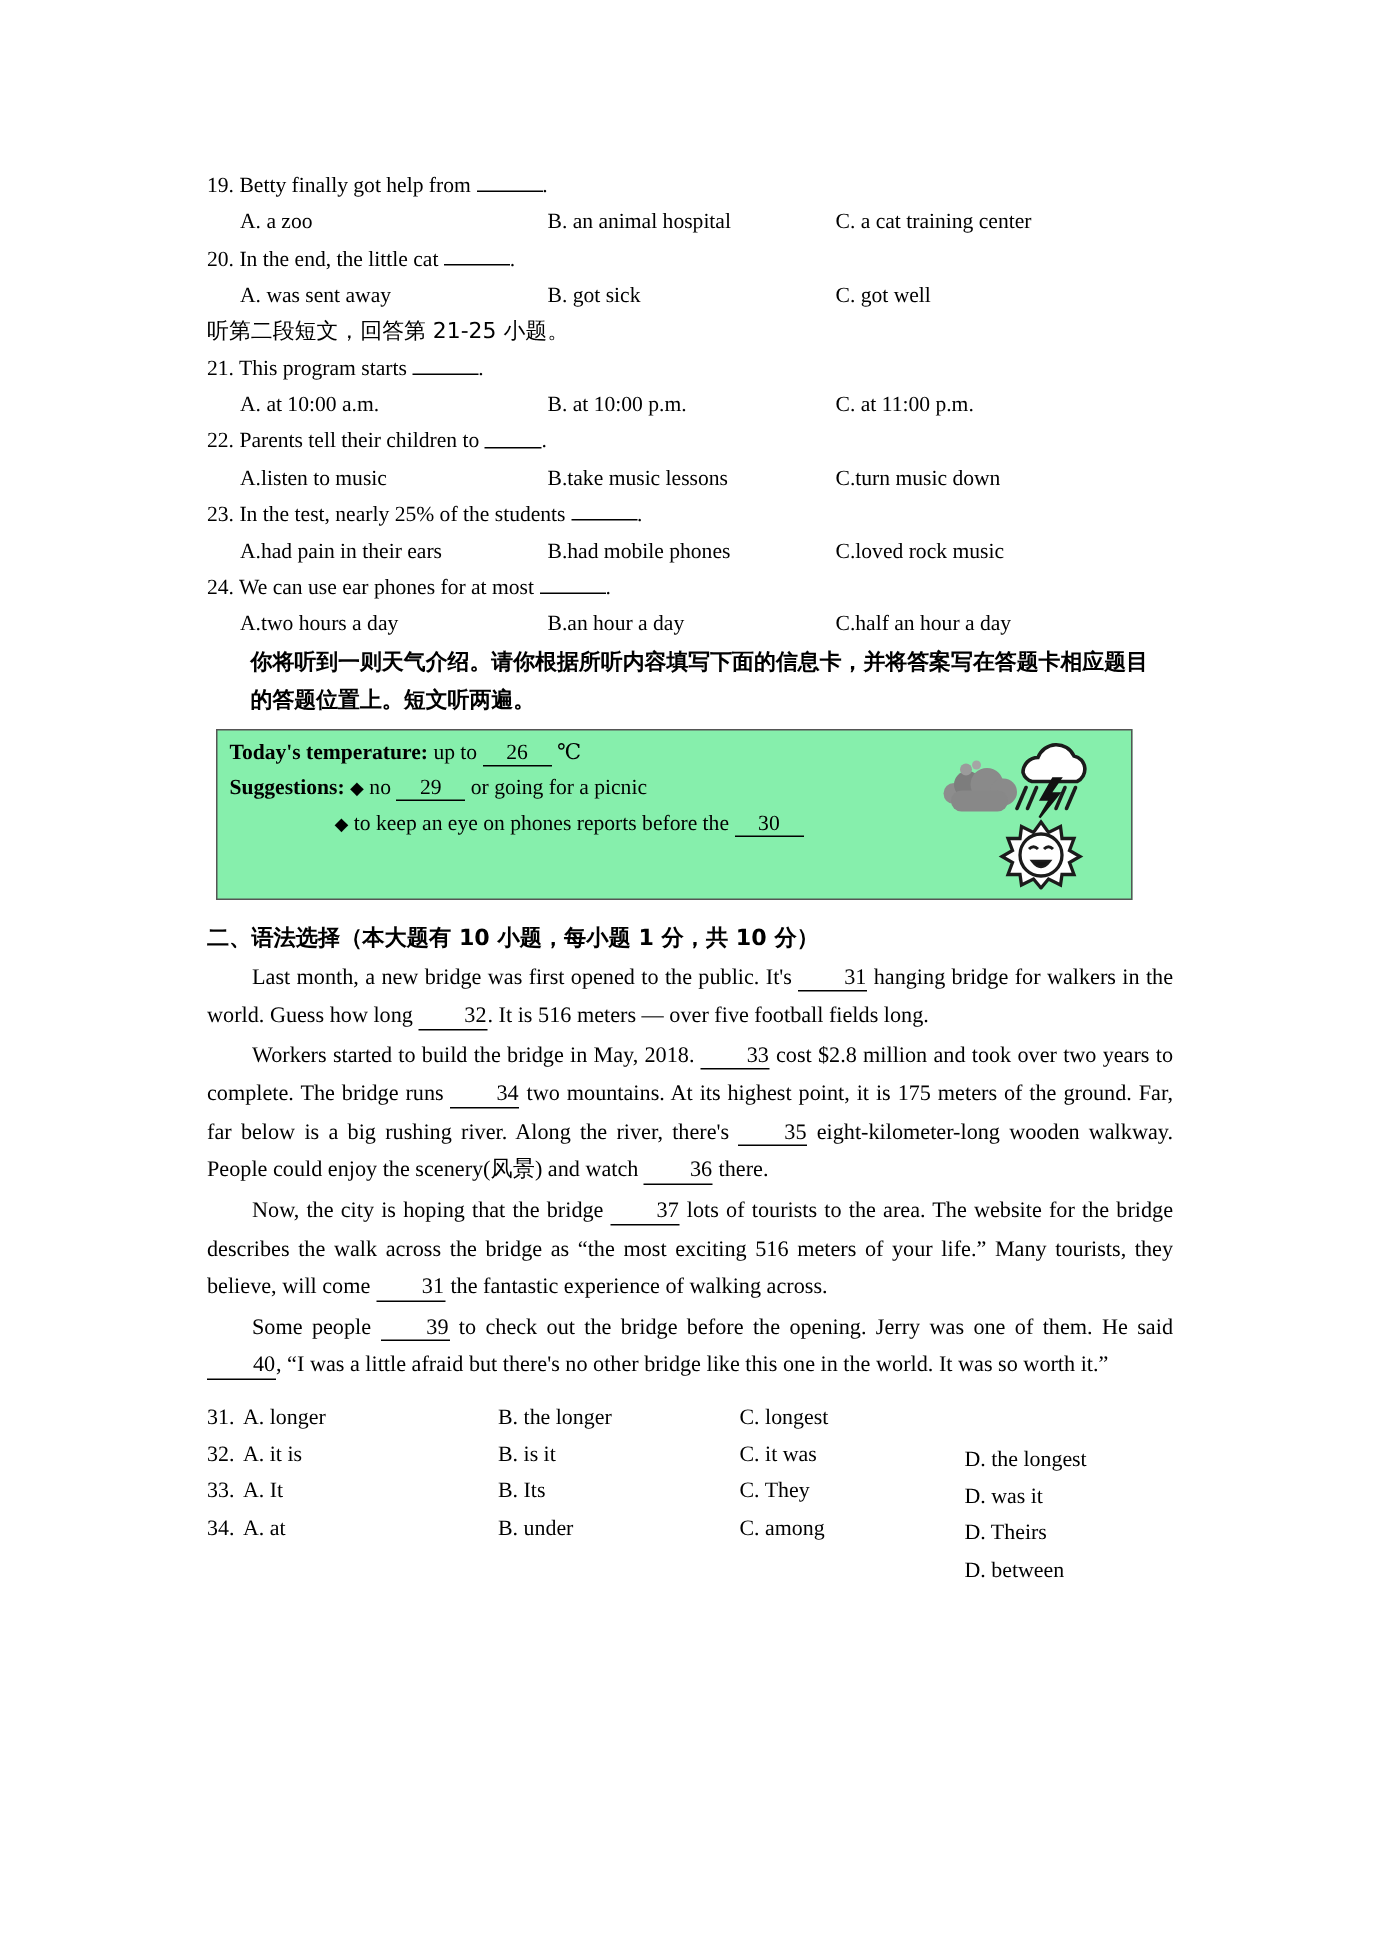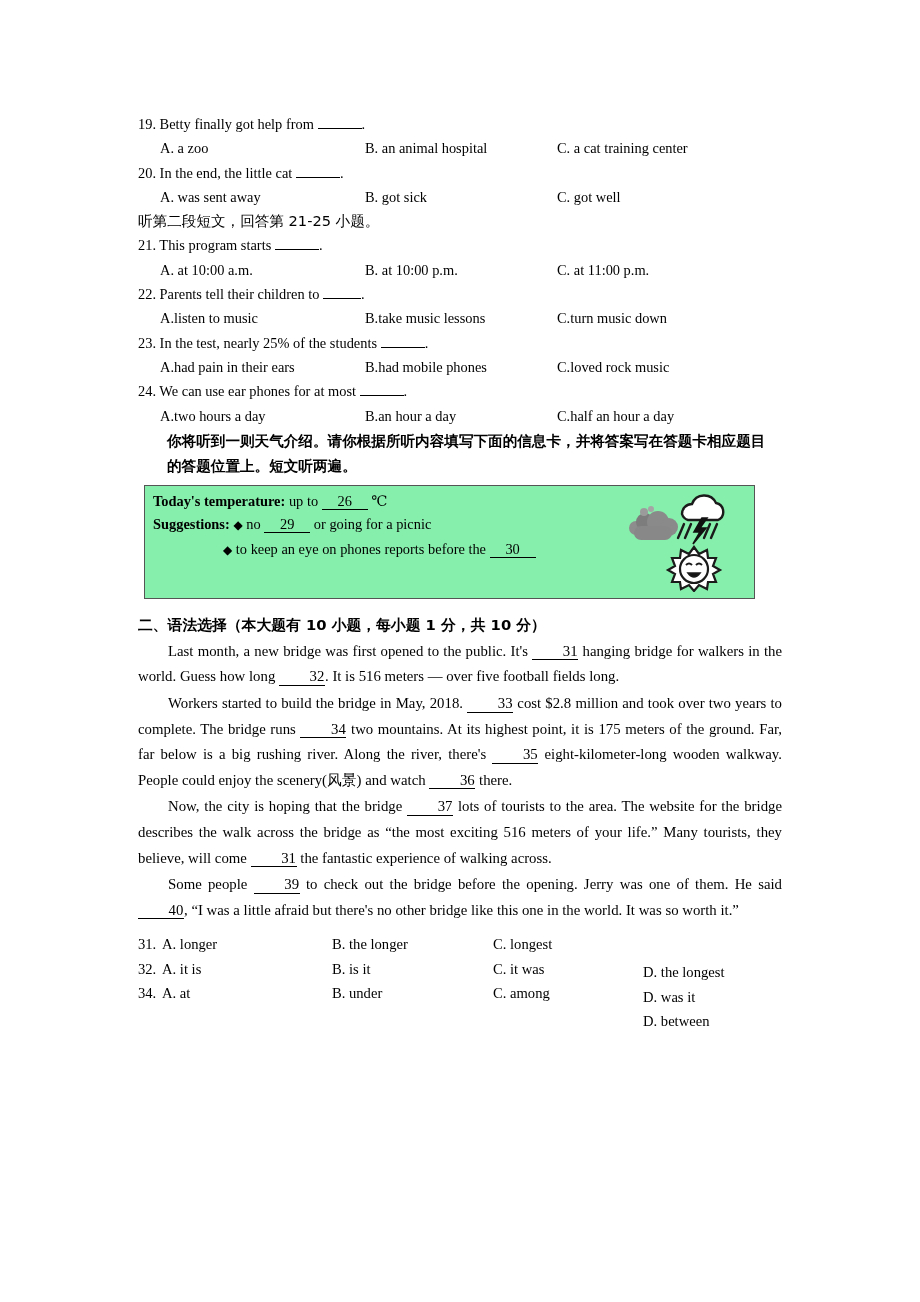"33." div.arow { html: none -> <div> <span>33.</span> <span>A. It</span> <span>B. Its</span> <span>C. They</span> <span>D. Theirs</span> </div> }
